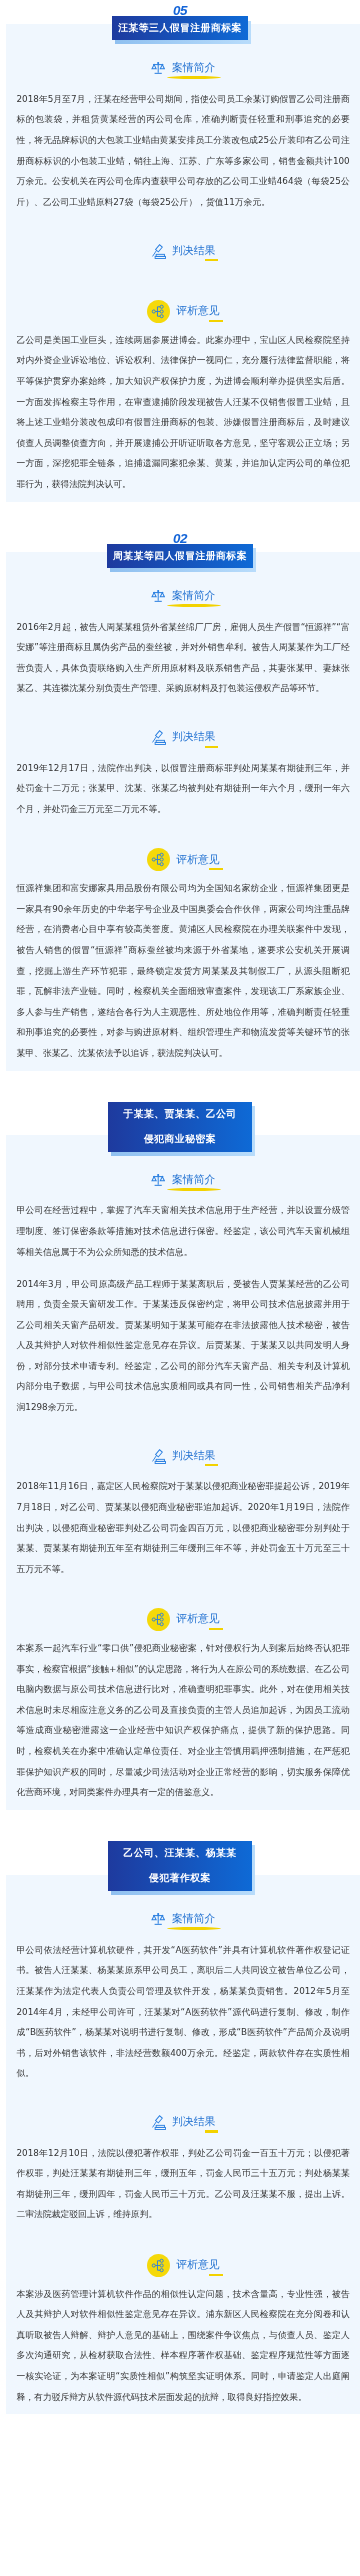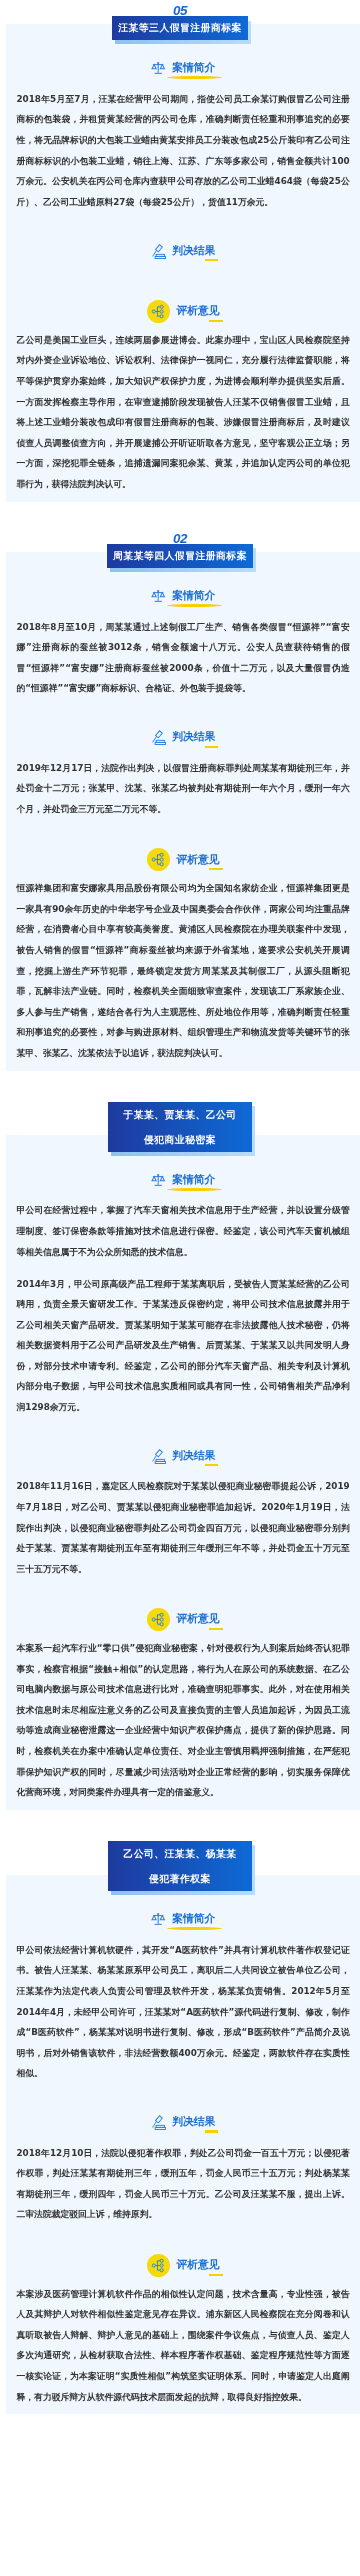"案情简介" .panel { font-weight: bold -> none }
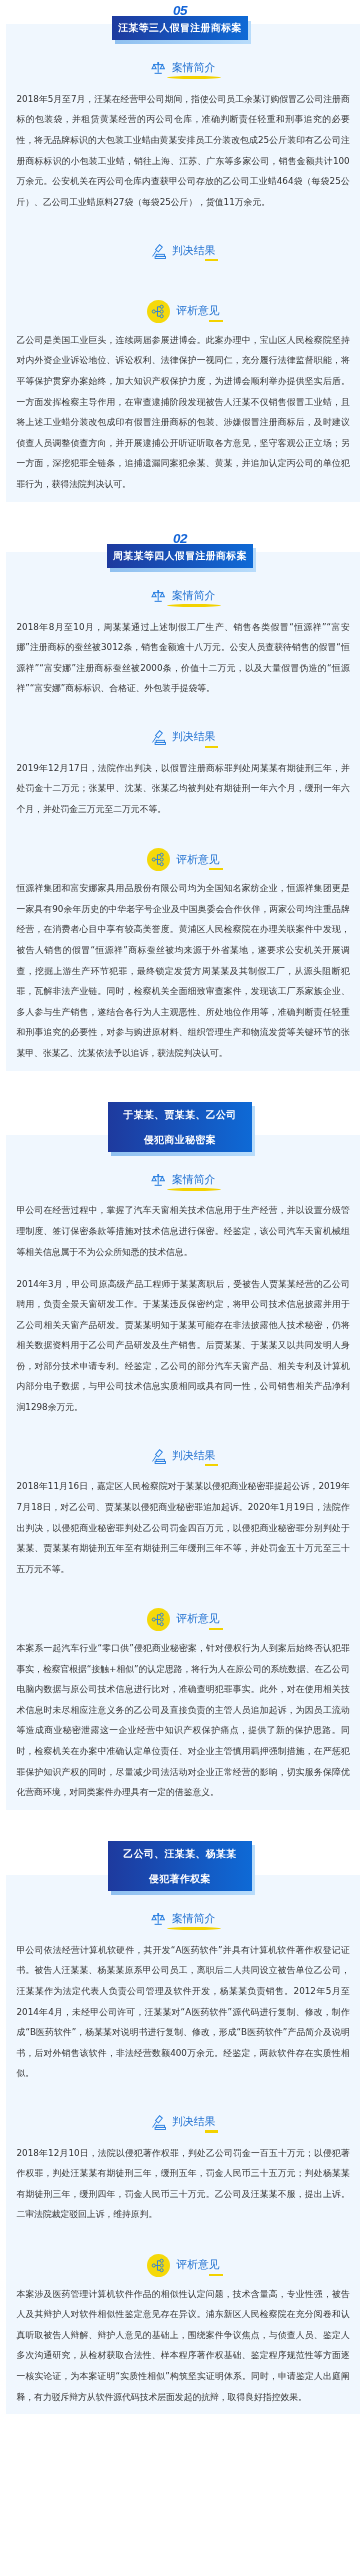"2016年2月起，被告人周某某租赁外省某丝绵厂厂房，雇佣人员生产假冒“恒源祥”“" p.body { html: none -> <p>2016年2月起，被告人周某某租赁外省某丝绵厂厂房，雇佣人员生产假冒“恒源祥”“富安娜”等注册商标且属伪劣产品的蚕丝被，并对外销售牟利。被告人周某某作为工厂经营负责人，具体负责联络购入生产所用原材料及联系销售产品，其妻张某甲、妻妹张某乙、其连襟沈某分别负责生产管理、采购原材料及打包装运侵权产品等环节。</p> }
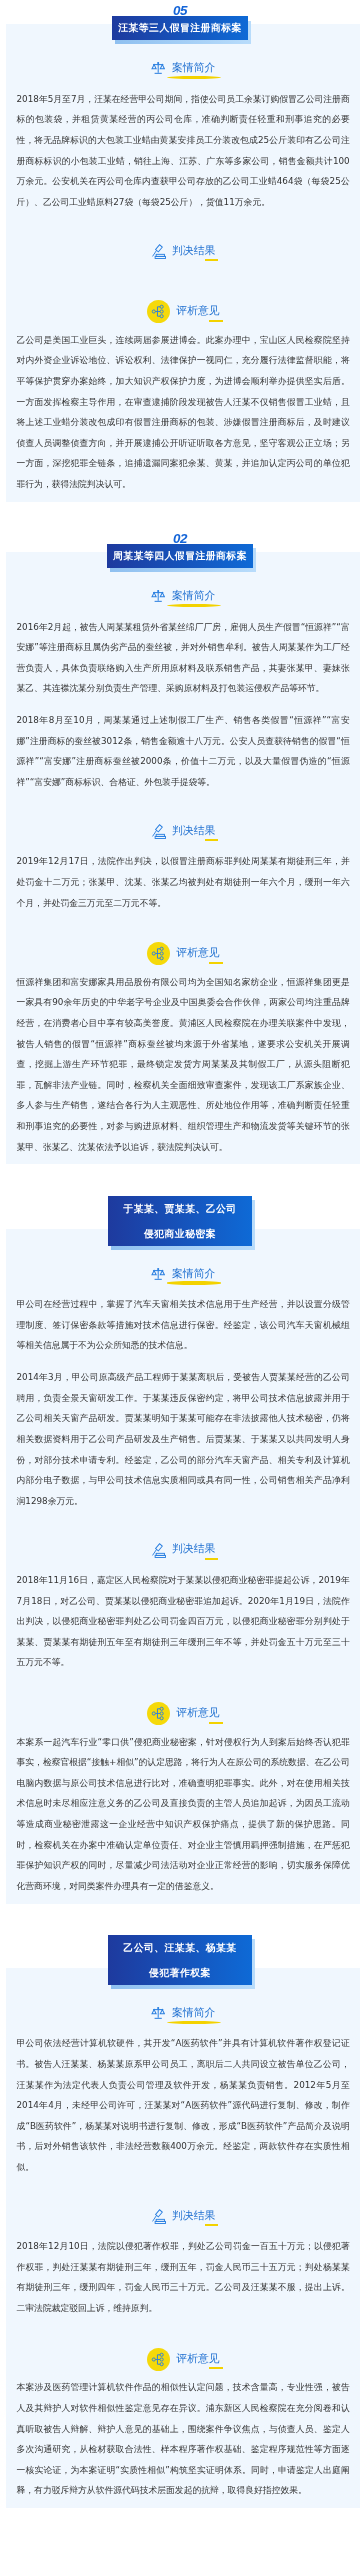"2018年8月至10月，周某某通过上述制假工厂生产、销售各类假冒“恒源祥”“富安" p.body { html: <p>2018年8月至10月，周某某通过上述制假工厂生产、销售各类假冒“恒源祥”“富安娜”注册商标的蚕丝被3012条，销售金额逾十八万元。公安人员查获待销售的假冒“恒源祥”“富安娜”注册商标蚕丝被2000条，价值十二万元，以及大量假冒伪造的“恒源祥”“富安娜”商标标识、合格证、外包装手提袋等。</p> -> none }
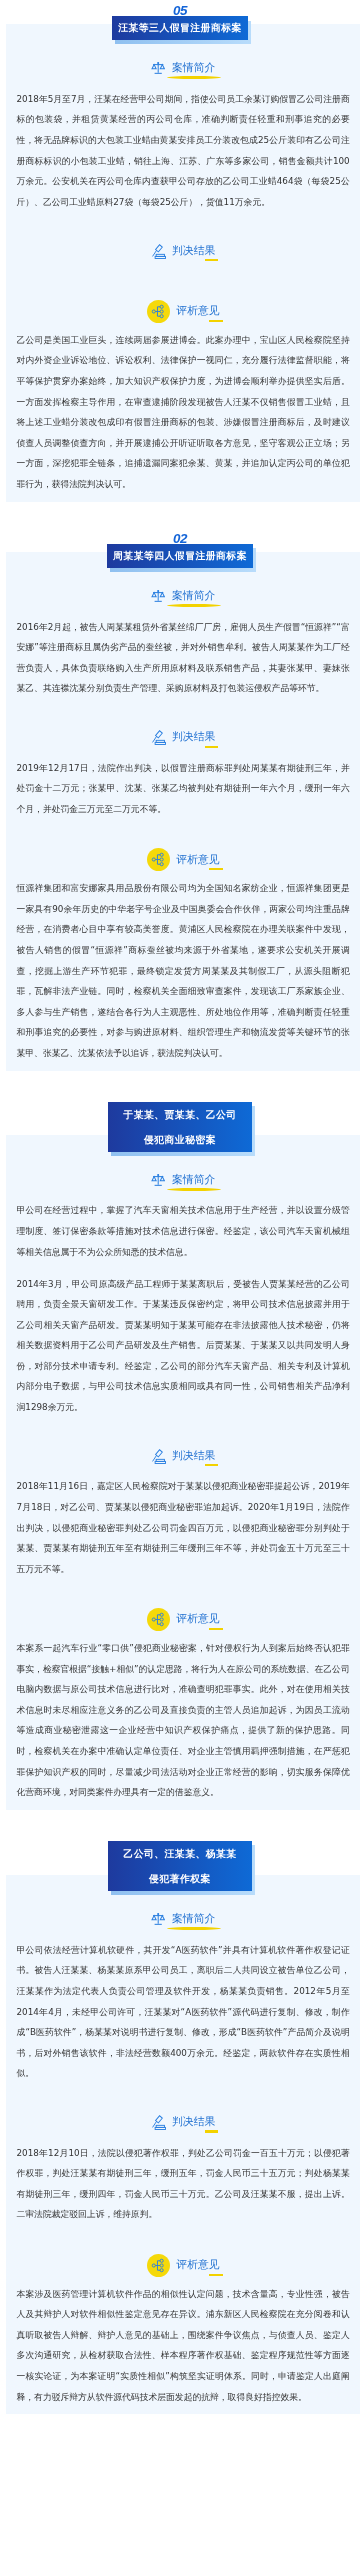"于某某、贾某某、乙公司" .badge.two-line .title { font-family: none -> Liberation Mono, monospace }
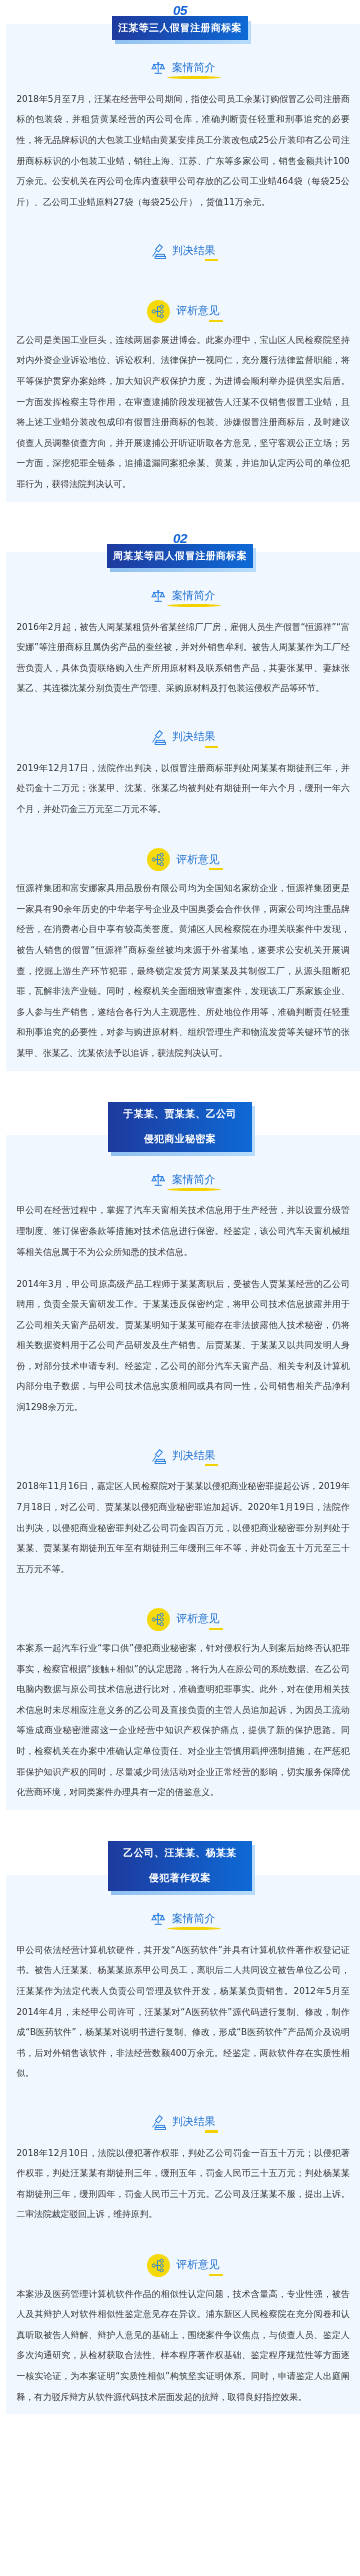"2014年3月，甲公司原高级产品工程师于某某离职后，受被告人贾某某经营的乙公司聘" p.body { text: 仍将相关数据资料用于乙公司产品研发及生产销售 -> 被告人及其辩护人对软件相似性鉴定意见存在异议 }
